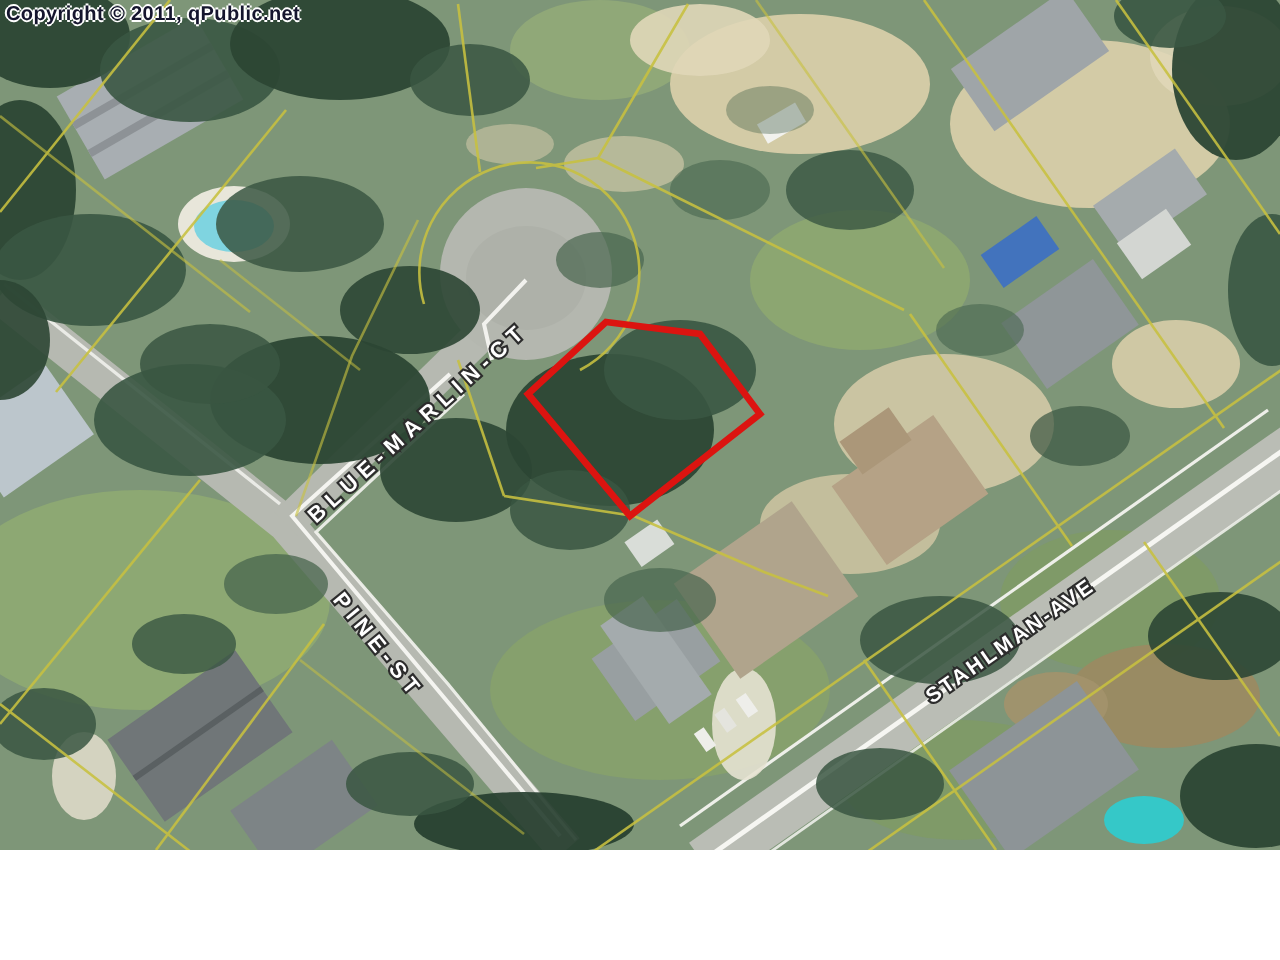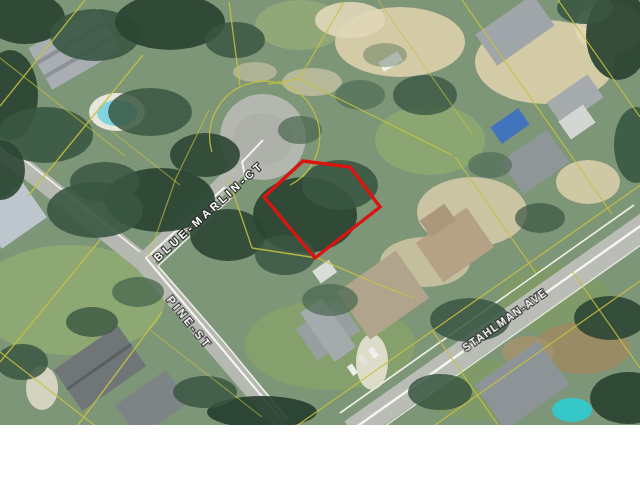"Copyright © 2011, qPublic.net" div.copyright { html: none -> <div>Copyright © 2011, qPublic.net</div> }
